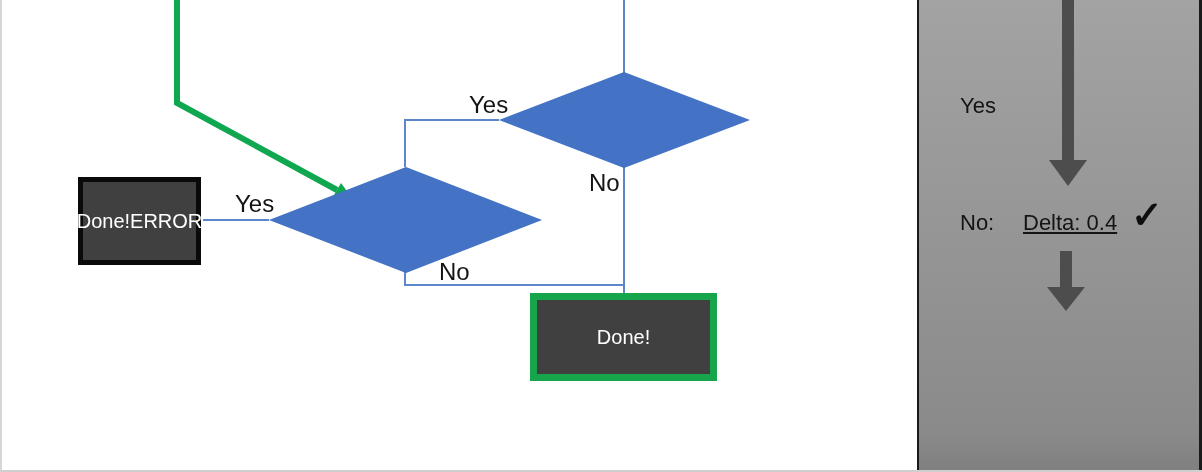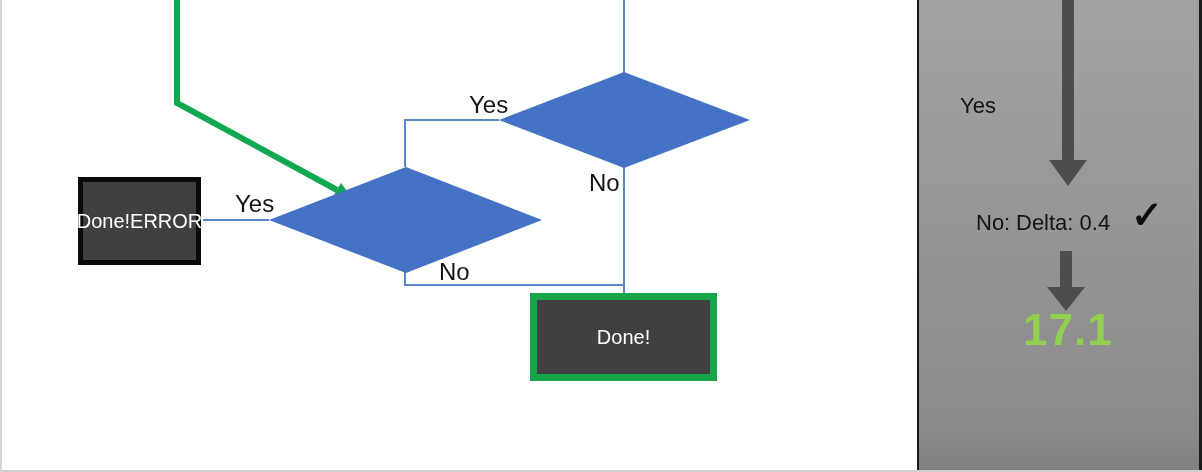"No:" div.plabel { margin-left: 16px -> none }
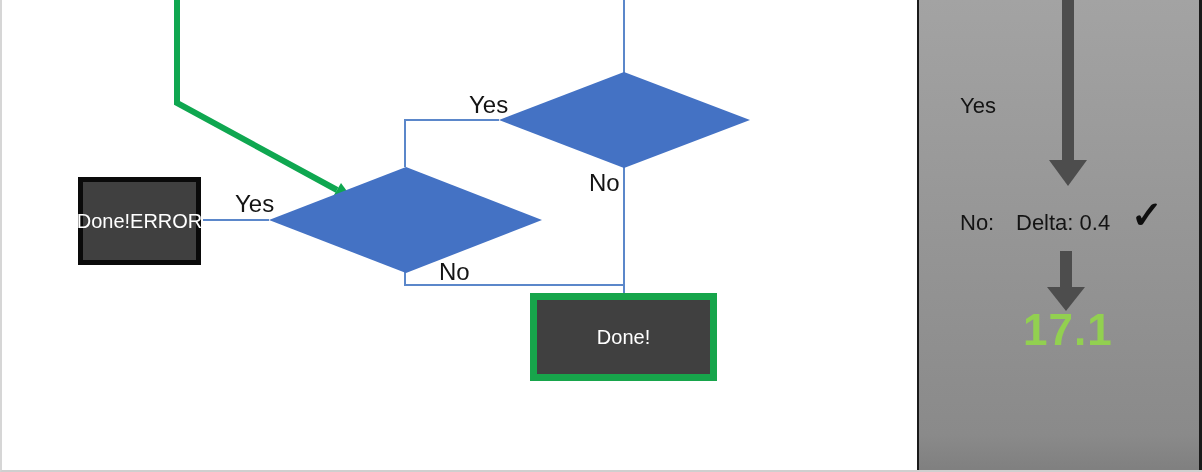"Delta: 0.4" div.plabel { left: 97px -> 104px; text-decoration: none -> underline }
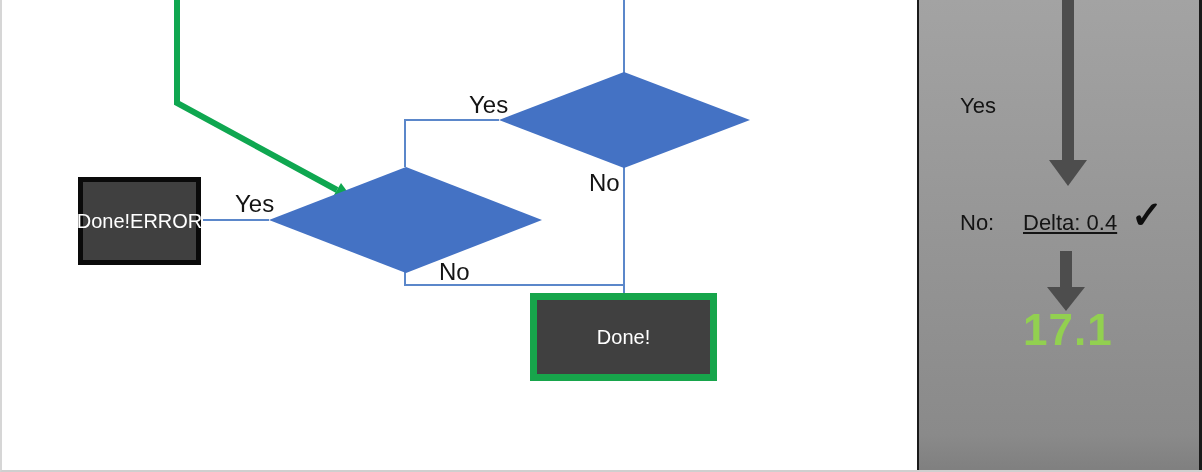"17.1" div.presult { html: <div>17.1</div> -> none }
